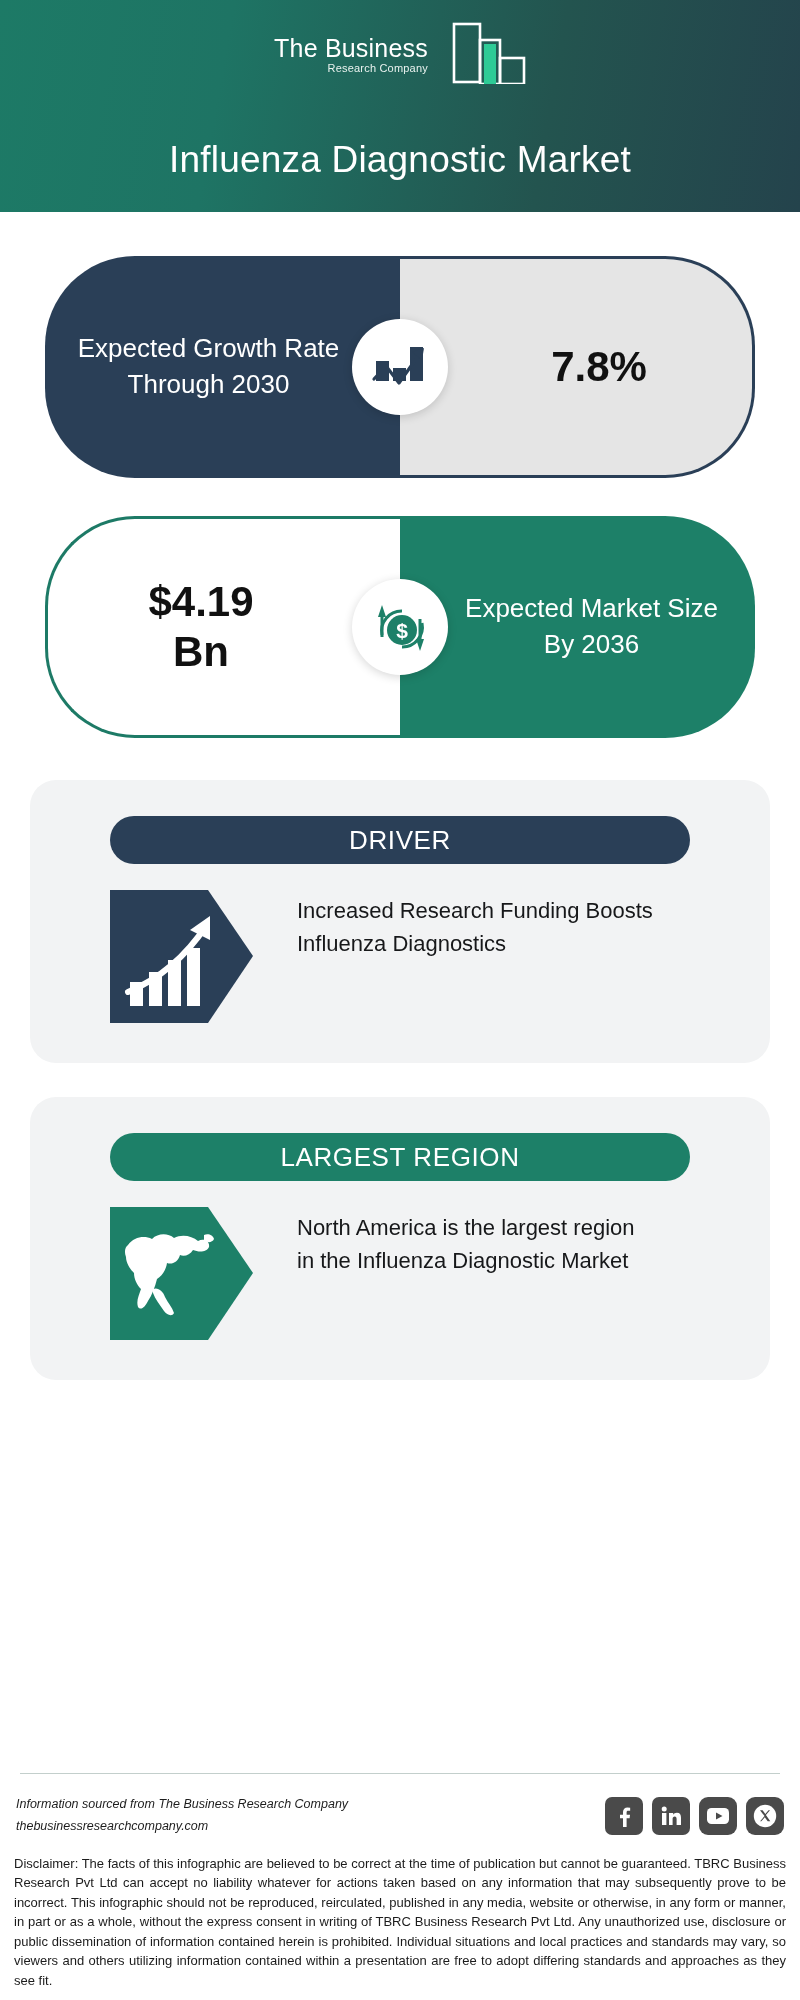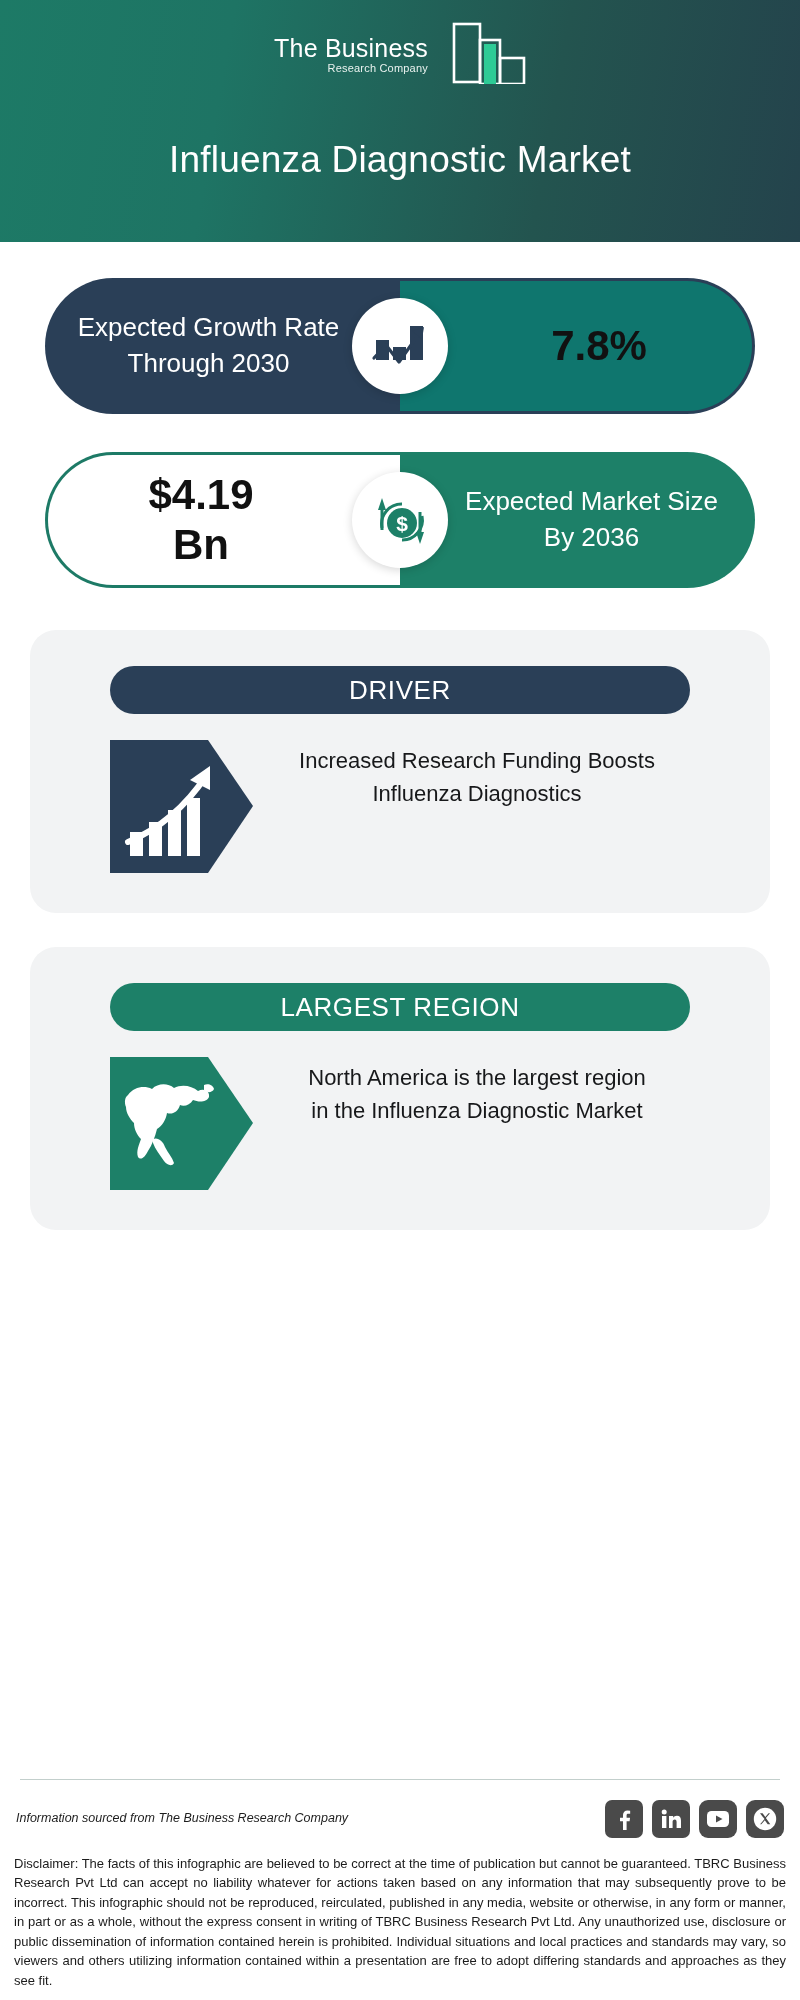"The Business" .header { height: 242px -> 212px }
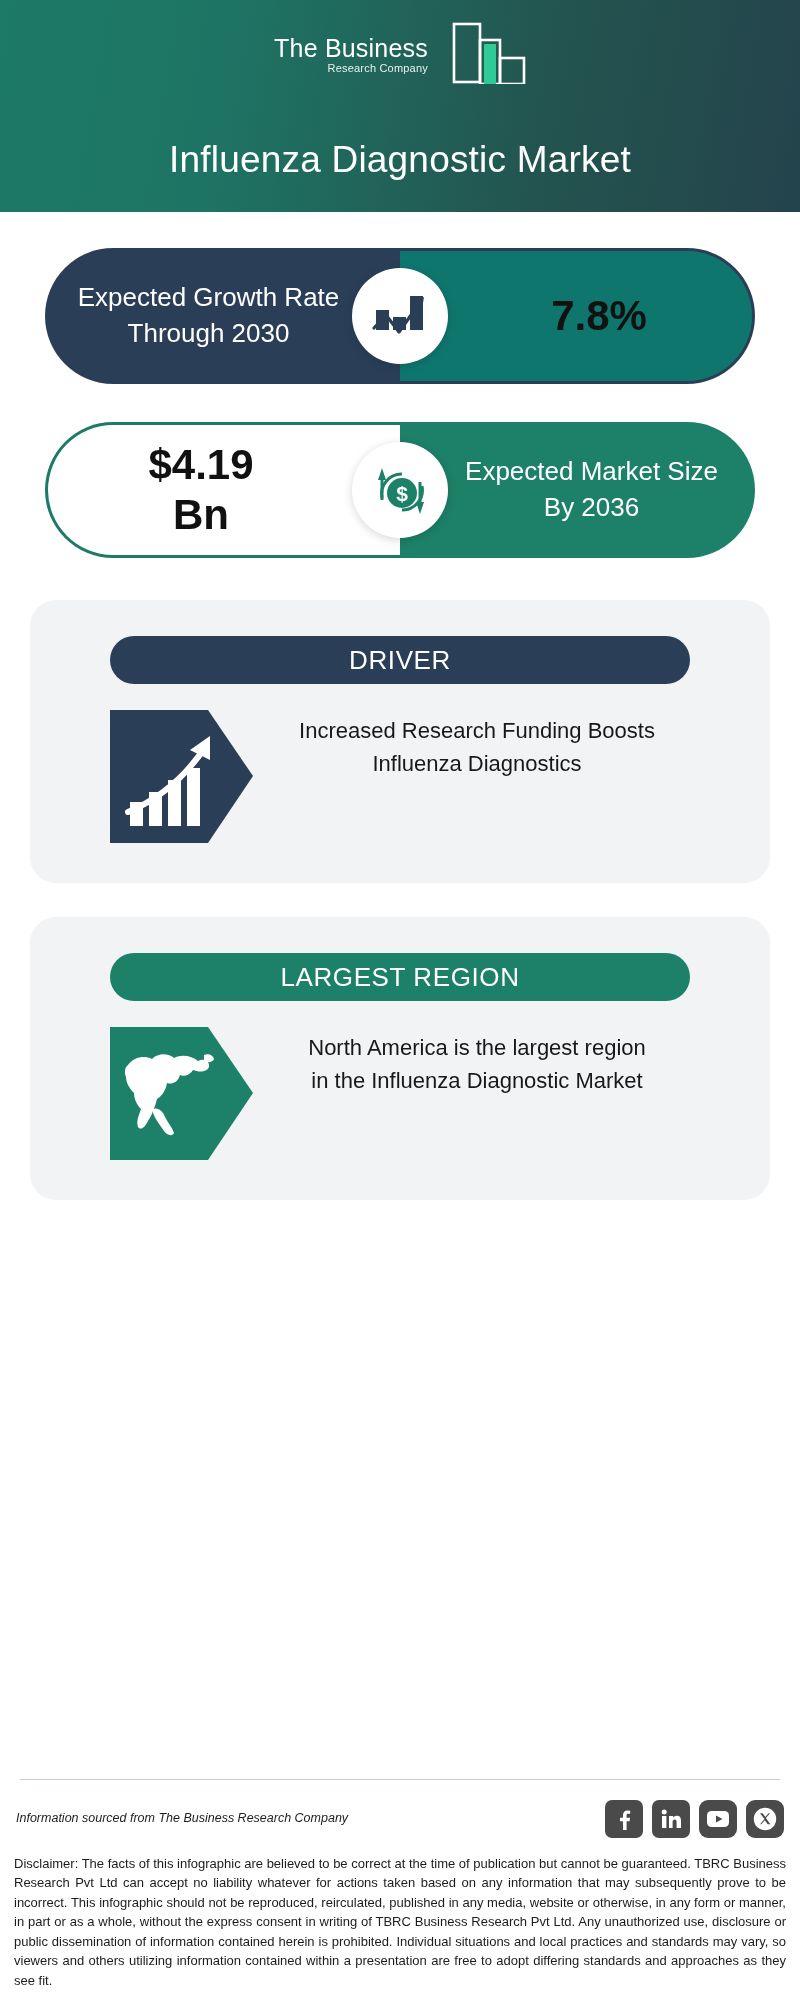"Expected Growth Rate Through 2030" .stat-row { height: 136px -> 222px; margin: 8px auto -> 16px auto }
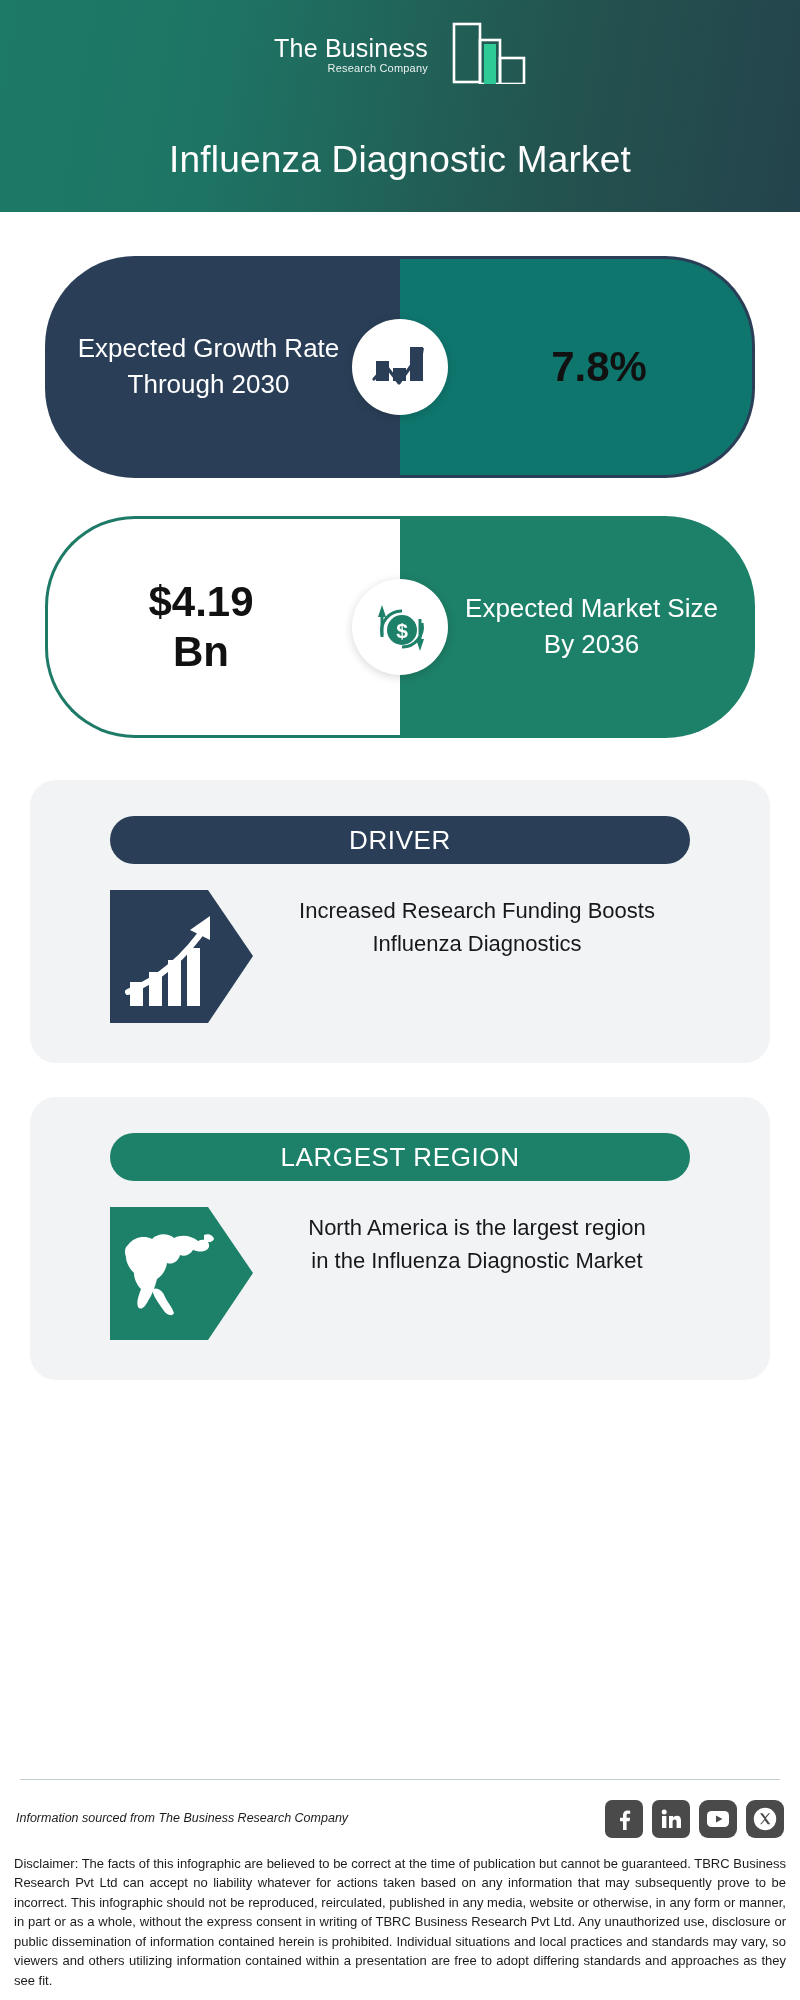"7.8%" .navy-outline { background: #0f766e -> #e5e5e5 }
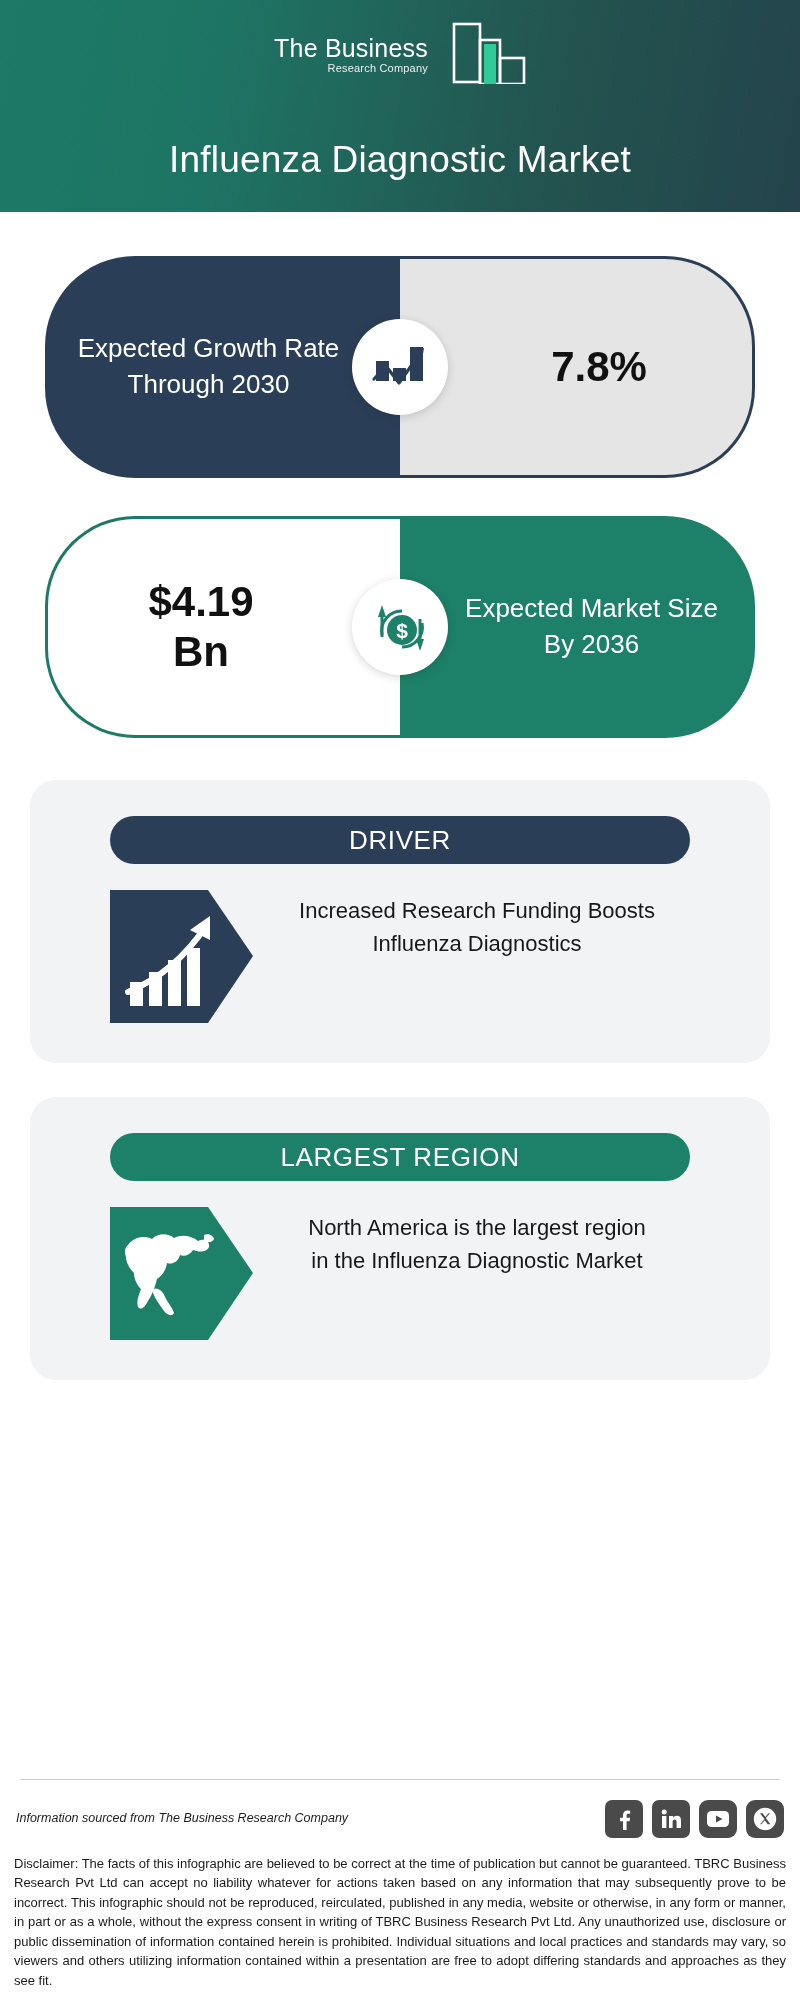"DRIVER" div { text-align: center -> none }
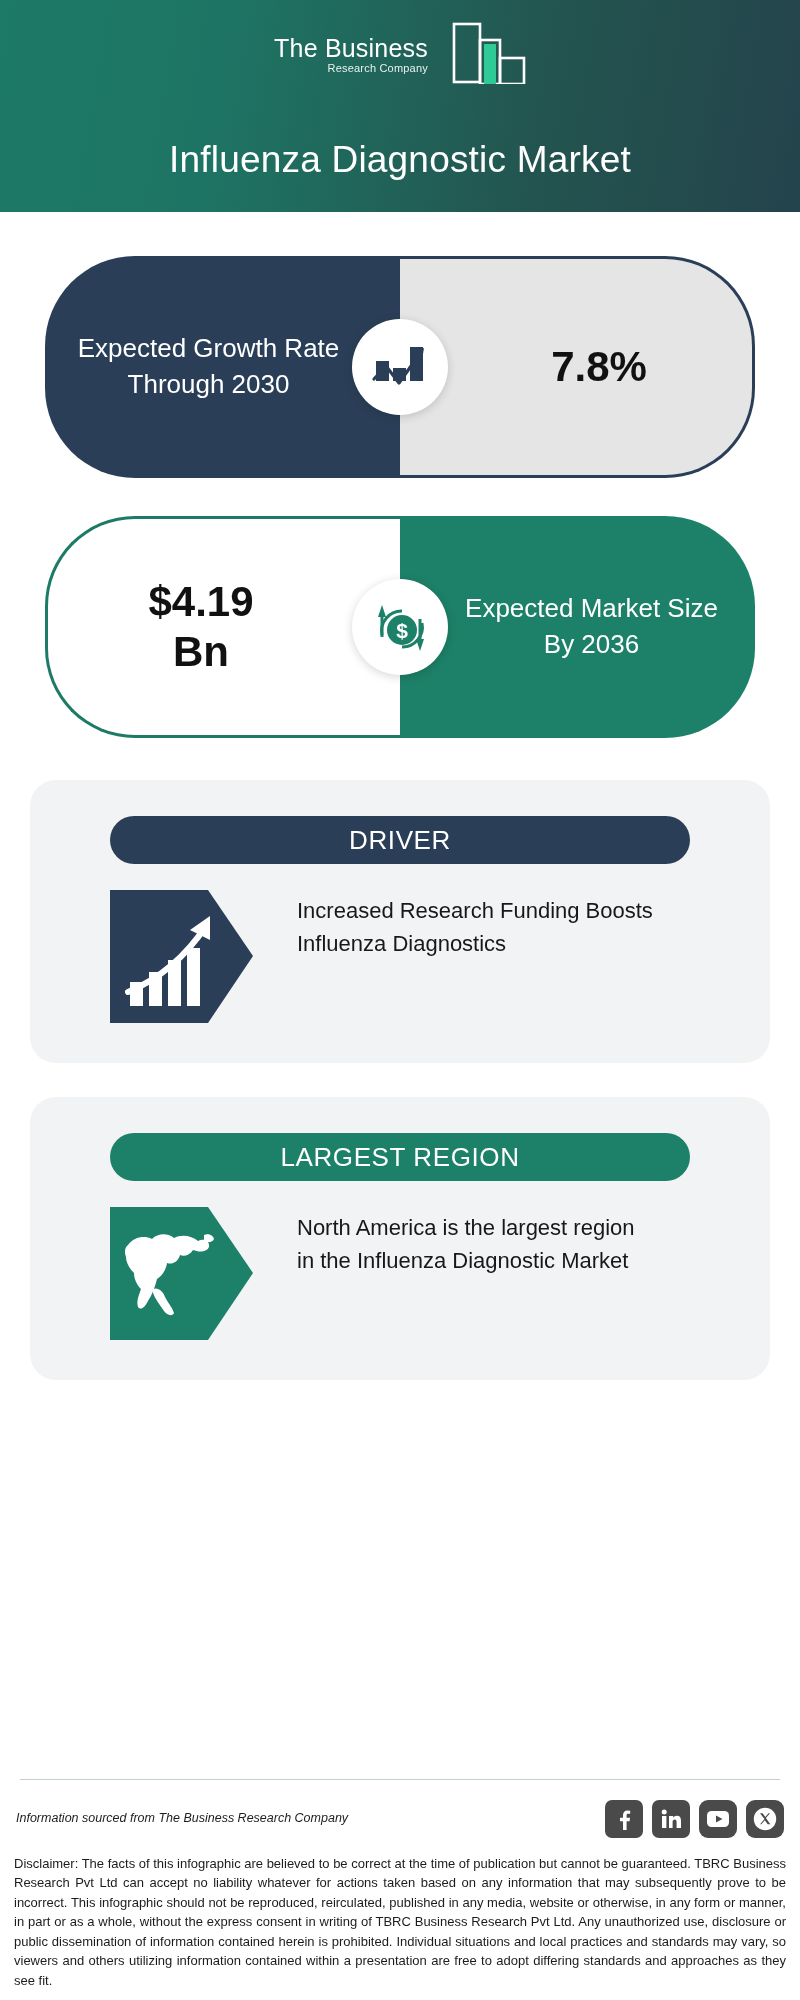"thebusinessresearchcompany.com" div { html: none -> <div>thebusinessresearchcompany.com</div> }
